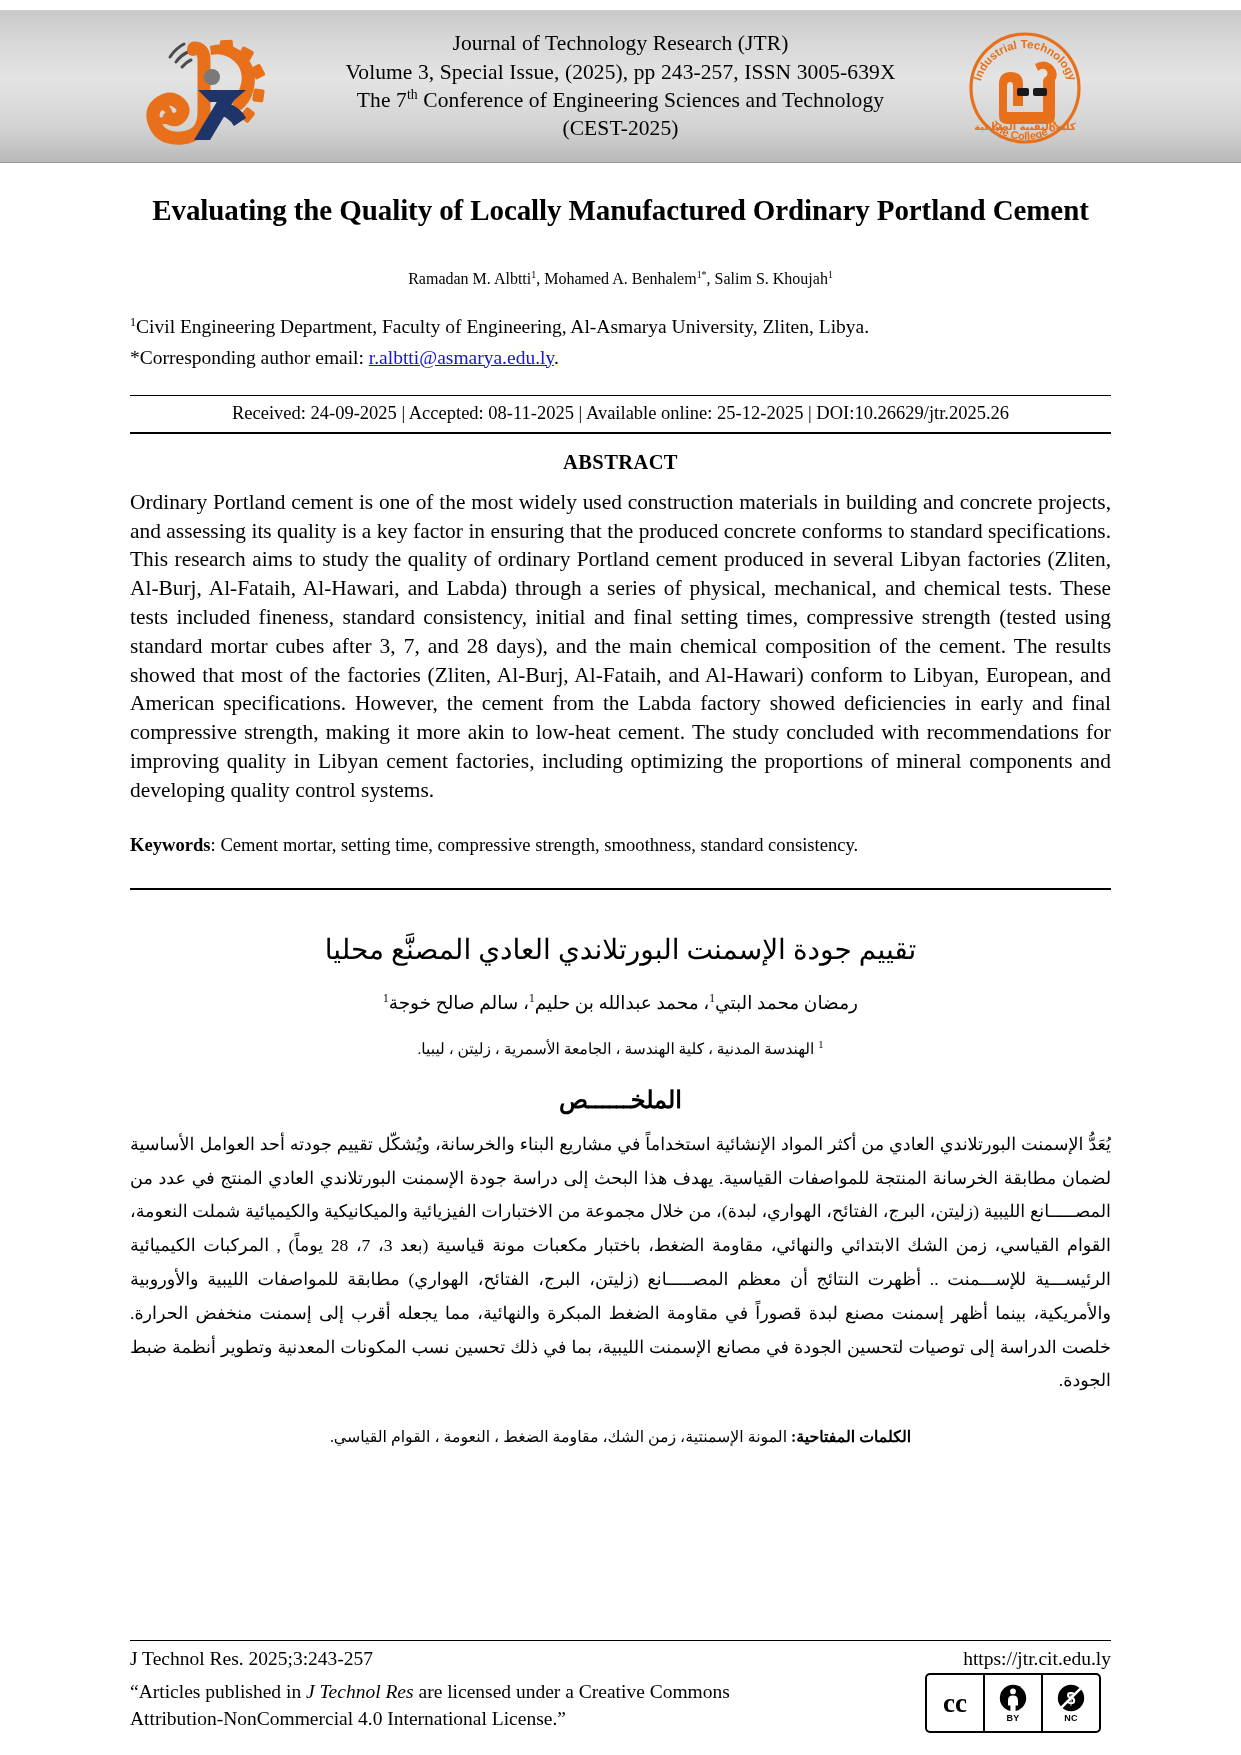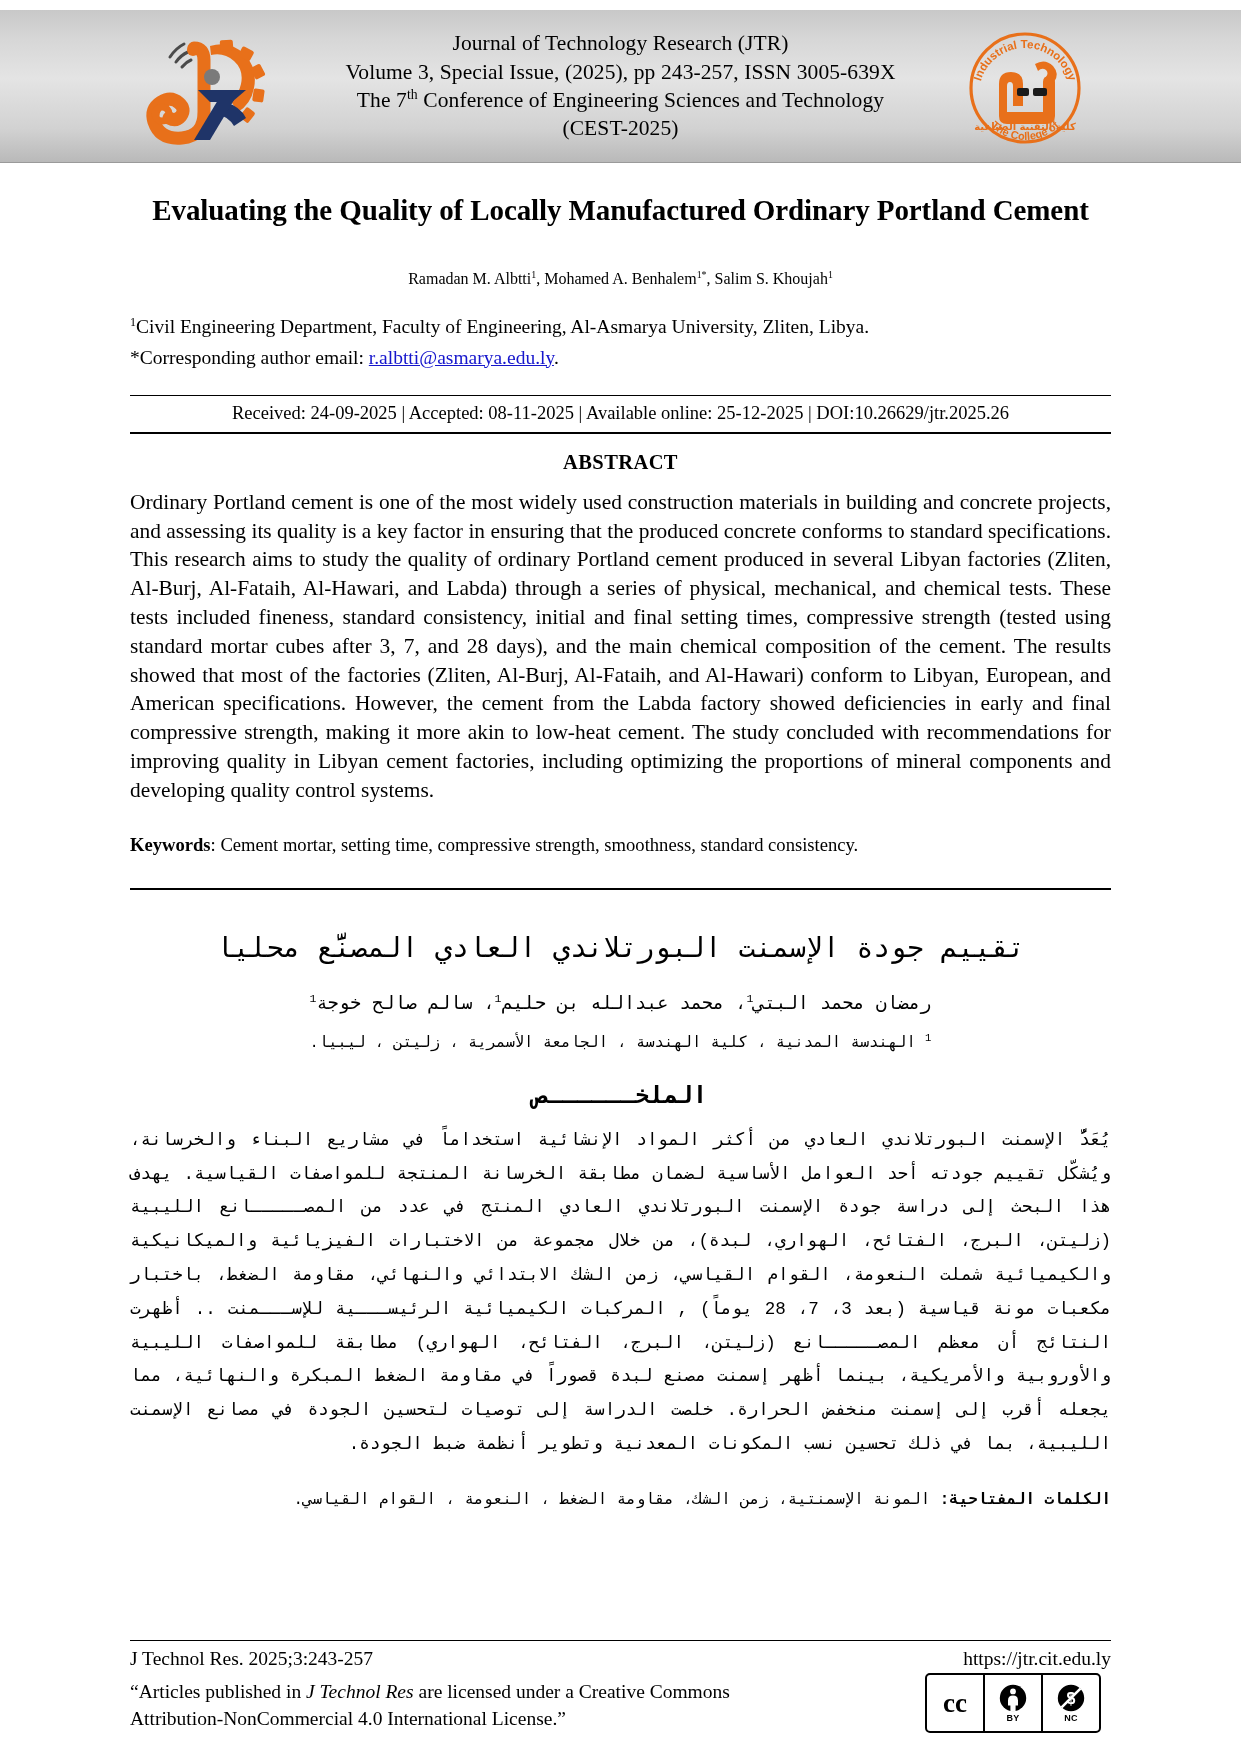"تقييم جودة الإسمنت البورتلاندي العادي" .ar { font-family: Liberation Mono, monospace -> Liberation Serif, serif }
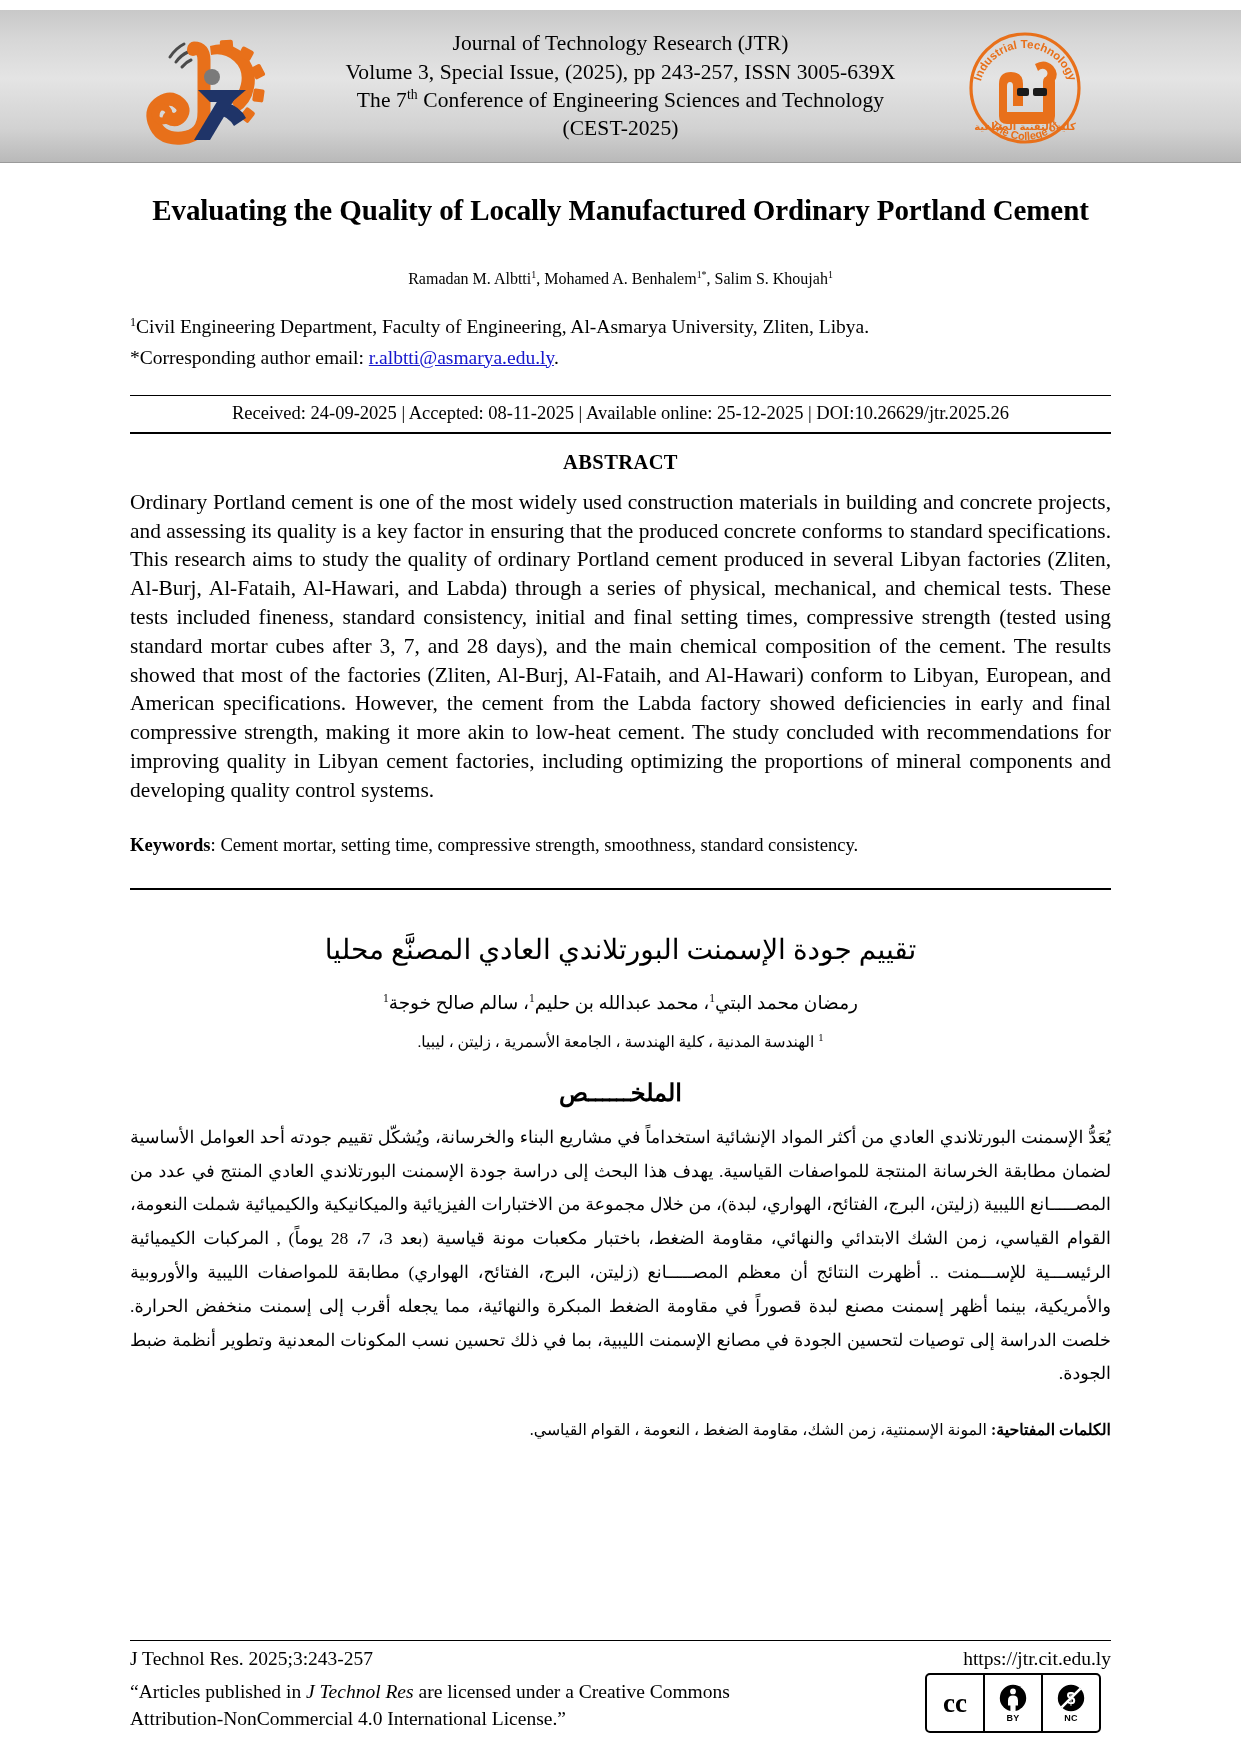"1 الهندسة المدنية ، كلية" .ar-affil { margin-top: 12px -> 19px }
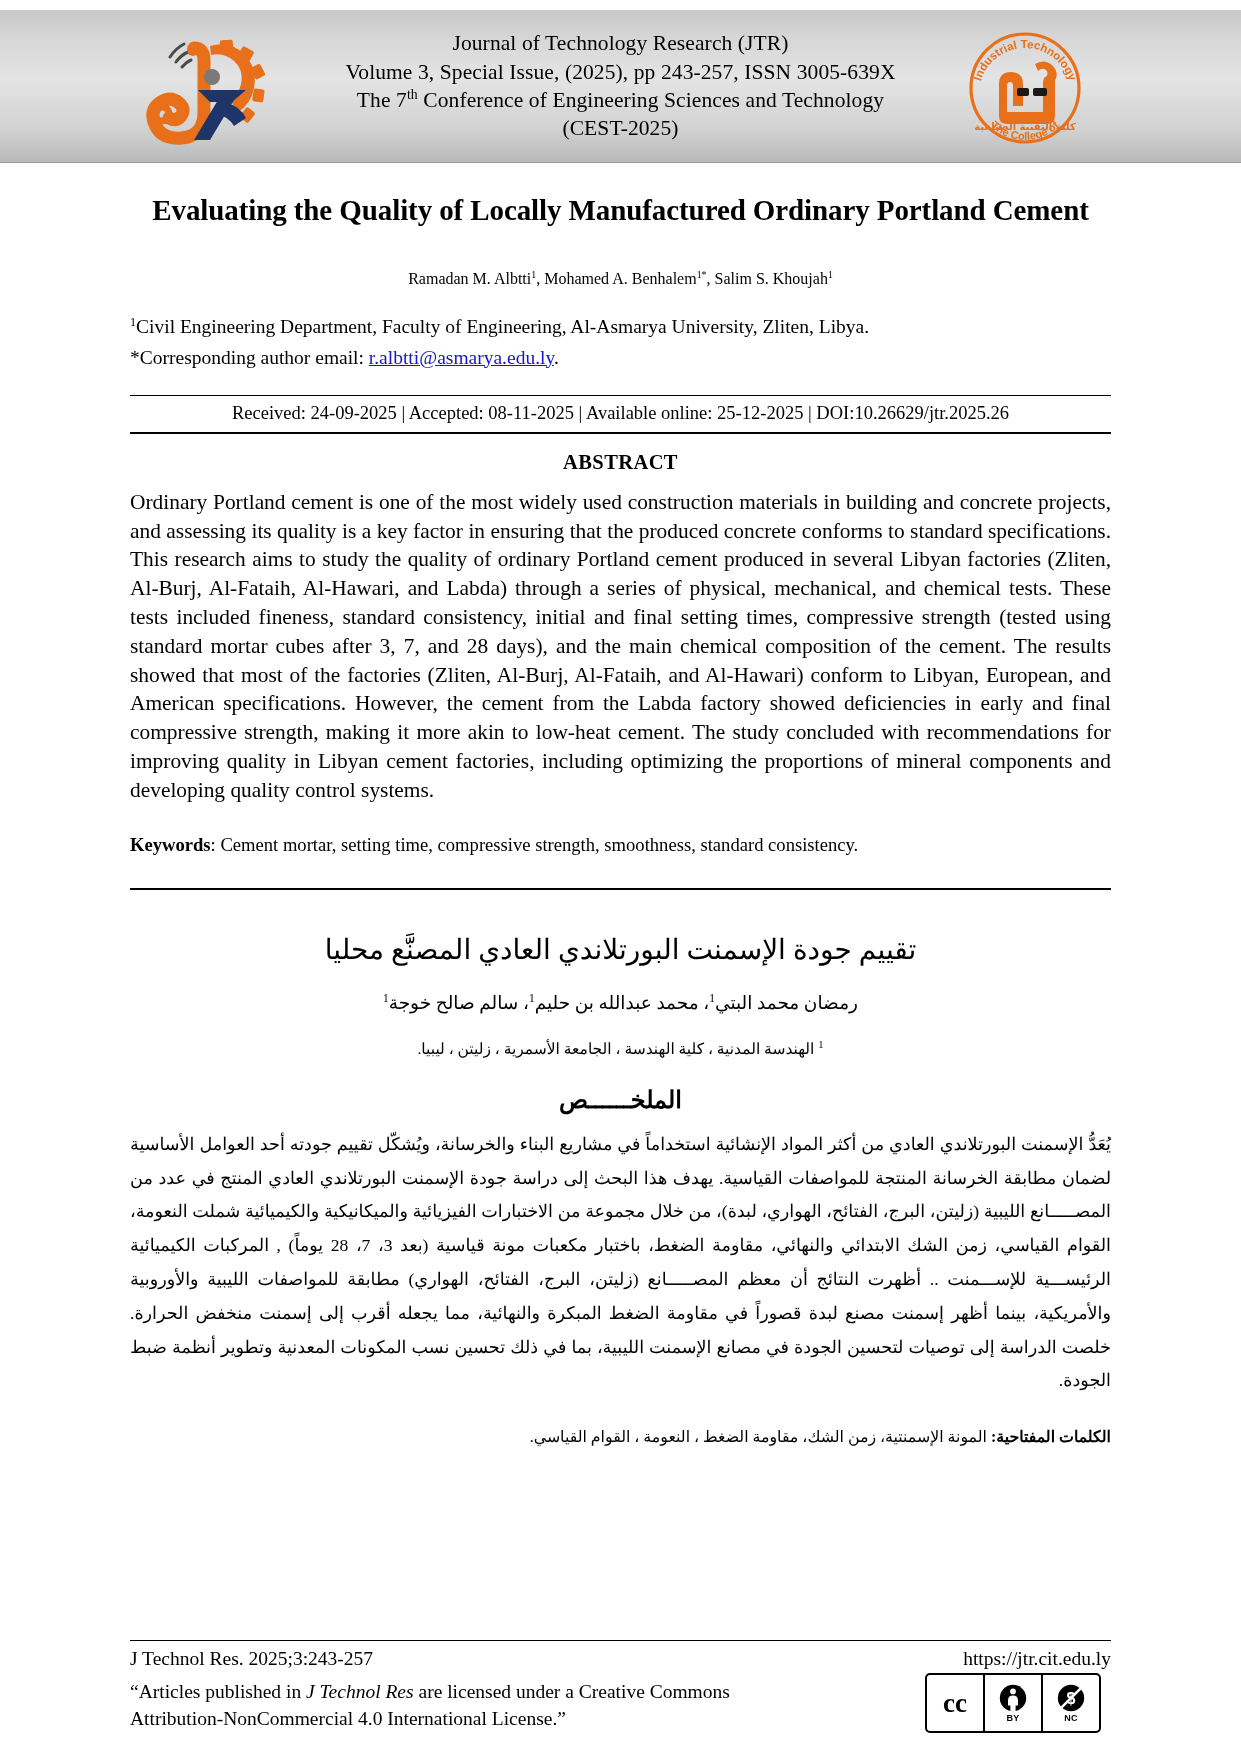"الكلمات المفتاحية: المونة الإسمنتية، زمن" .ar-keywords { text-align: none -> center }
